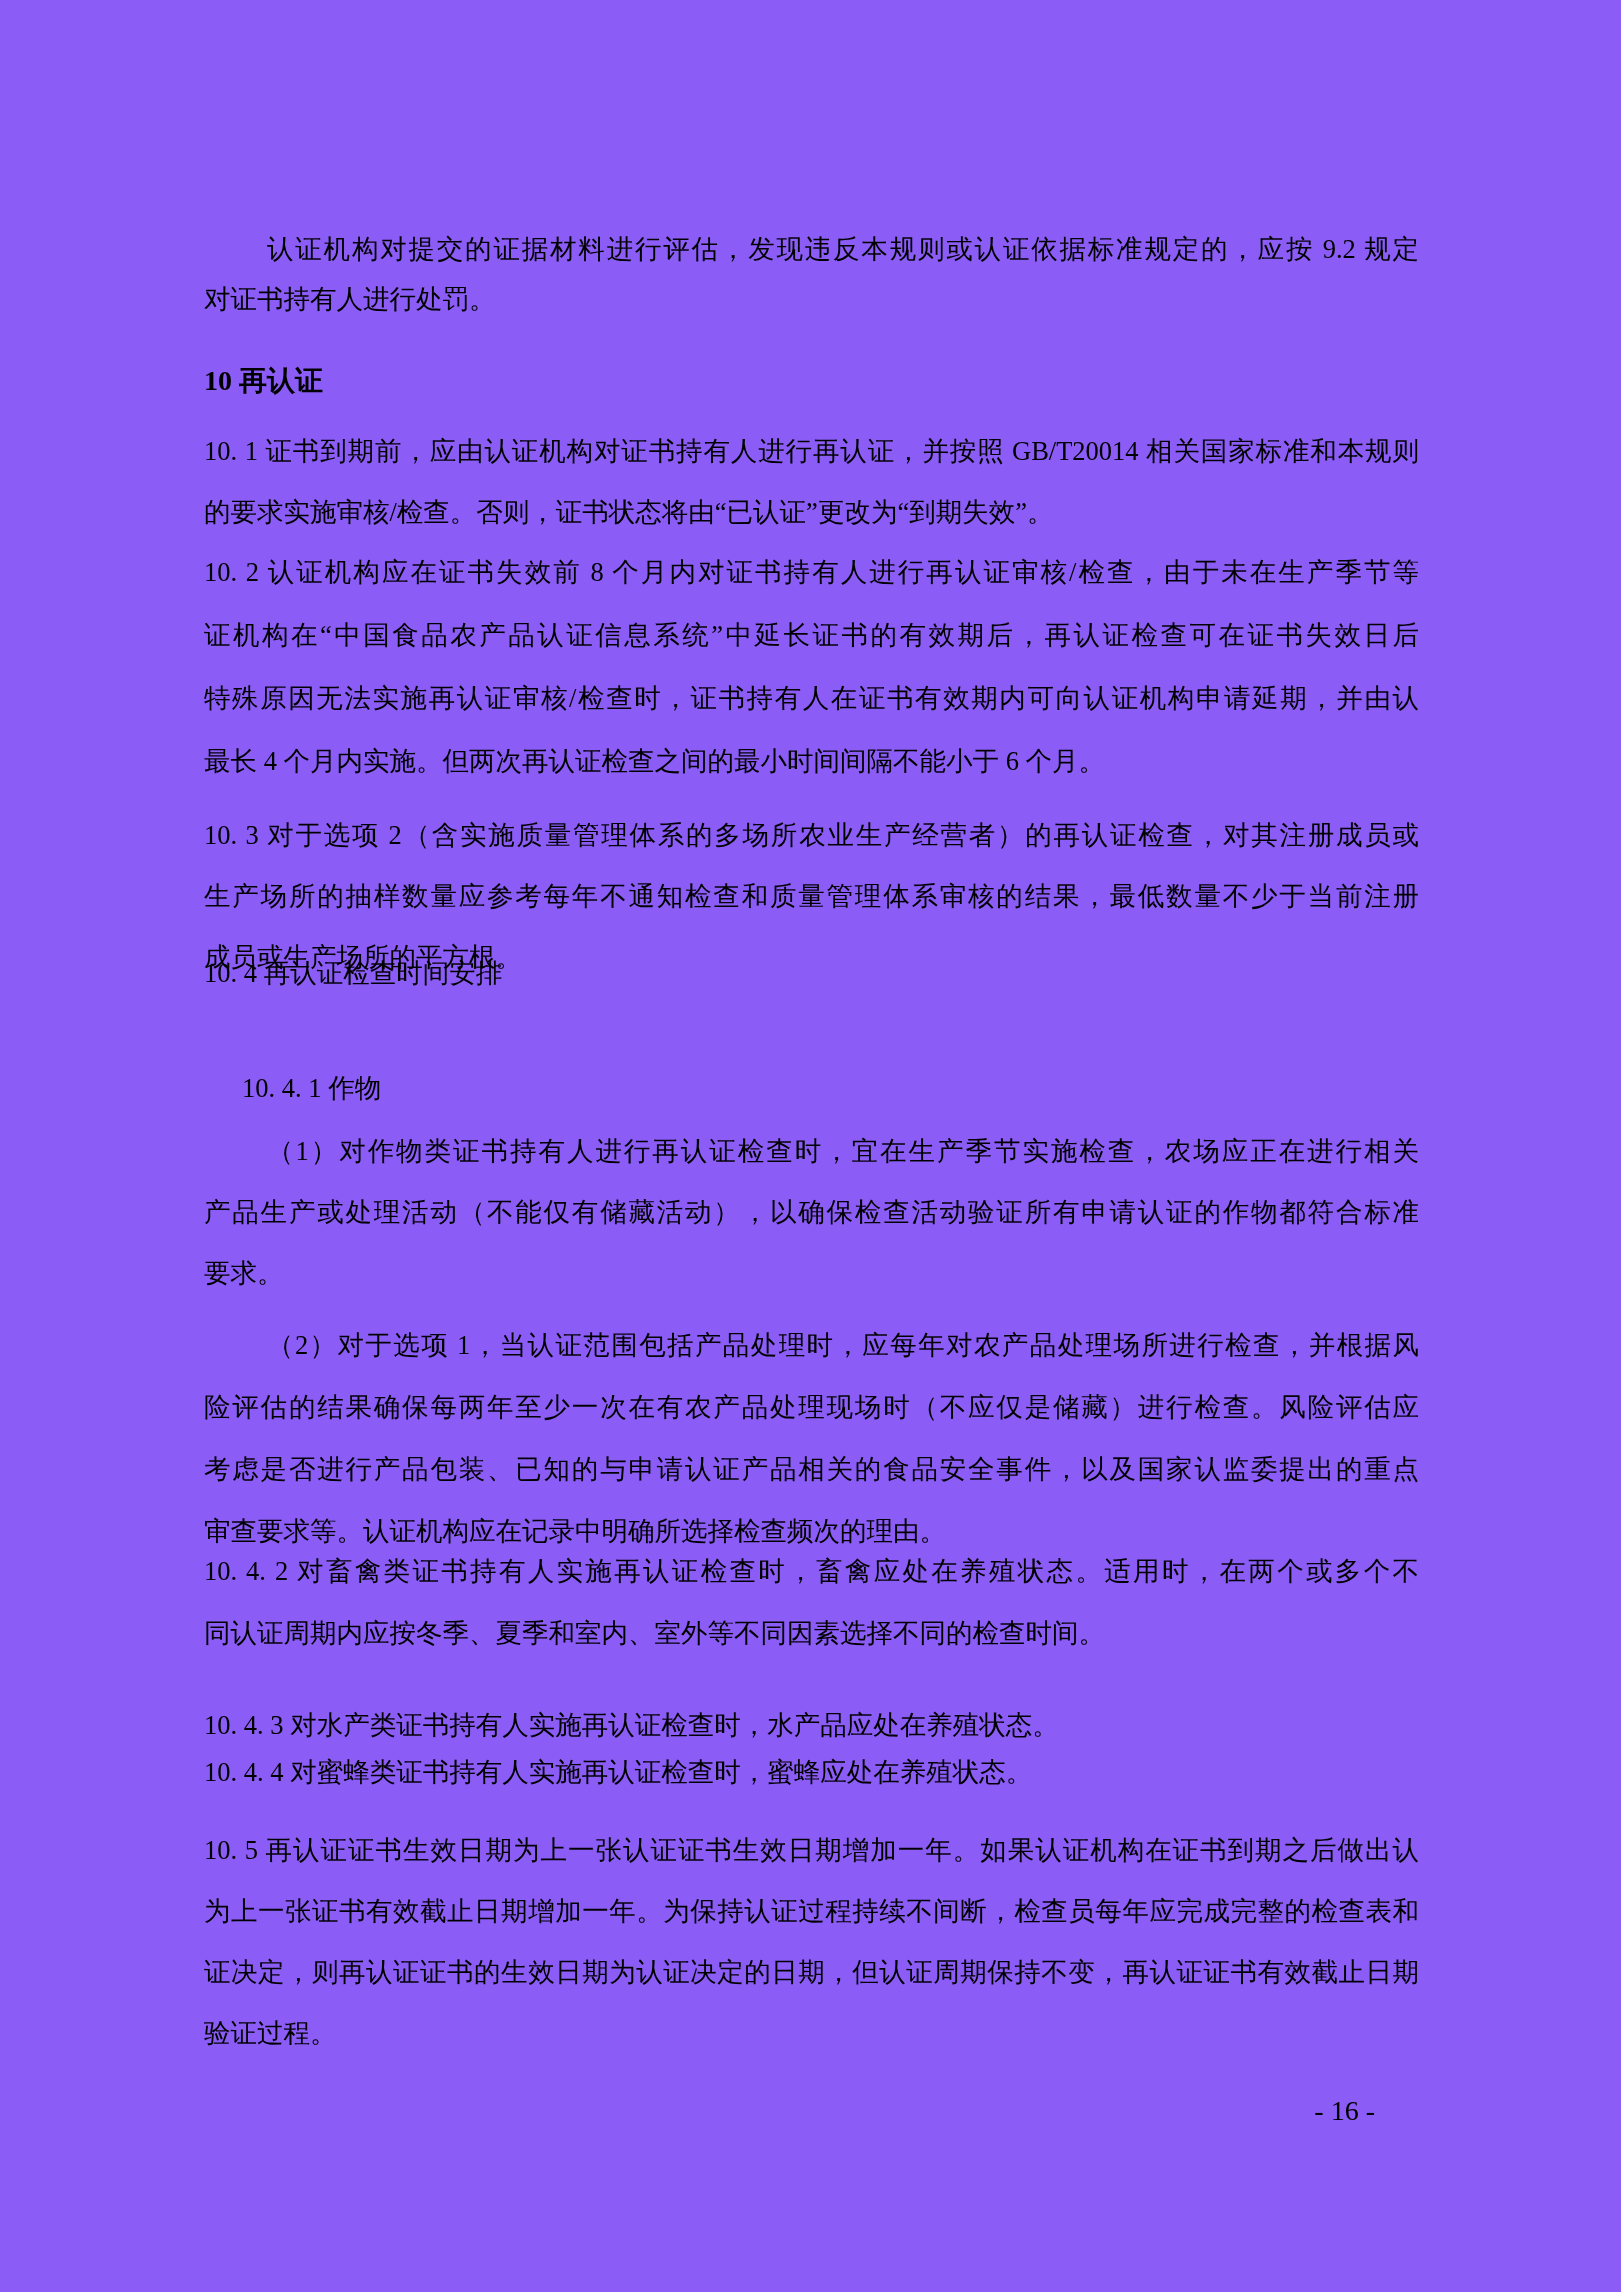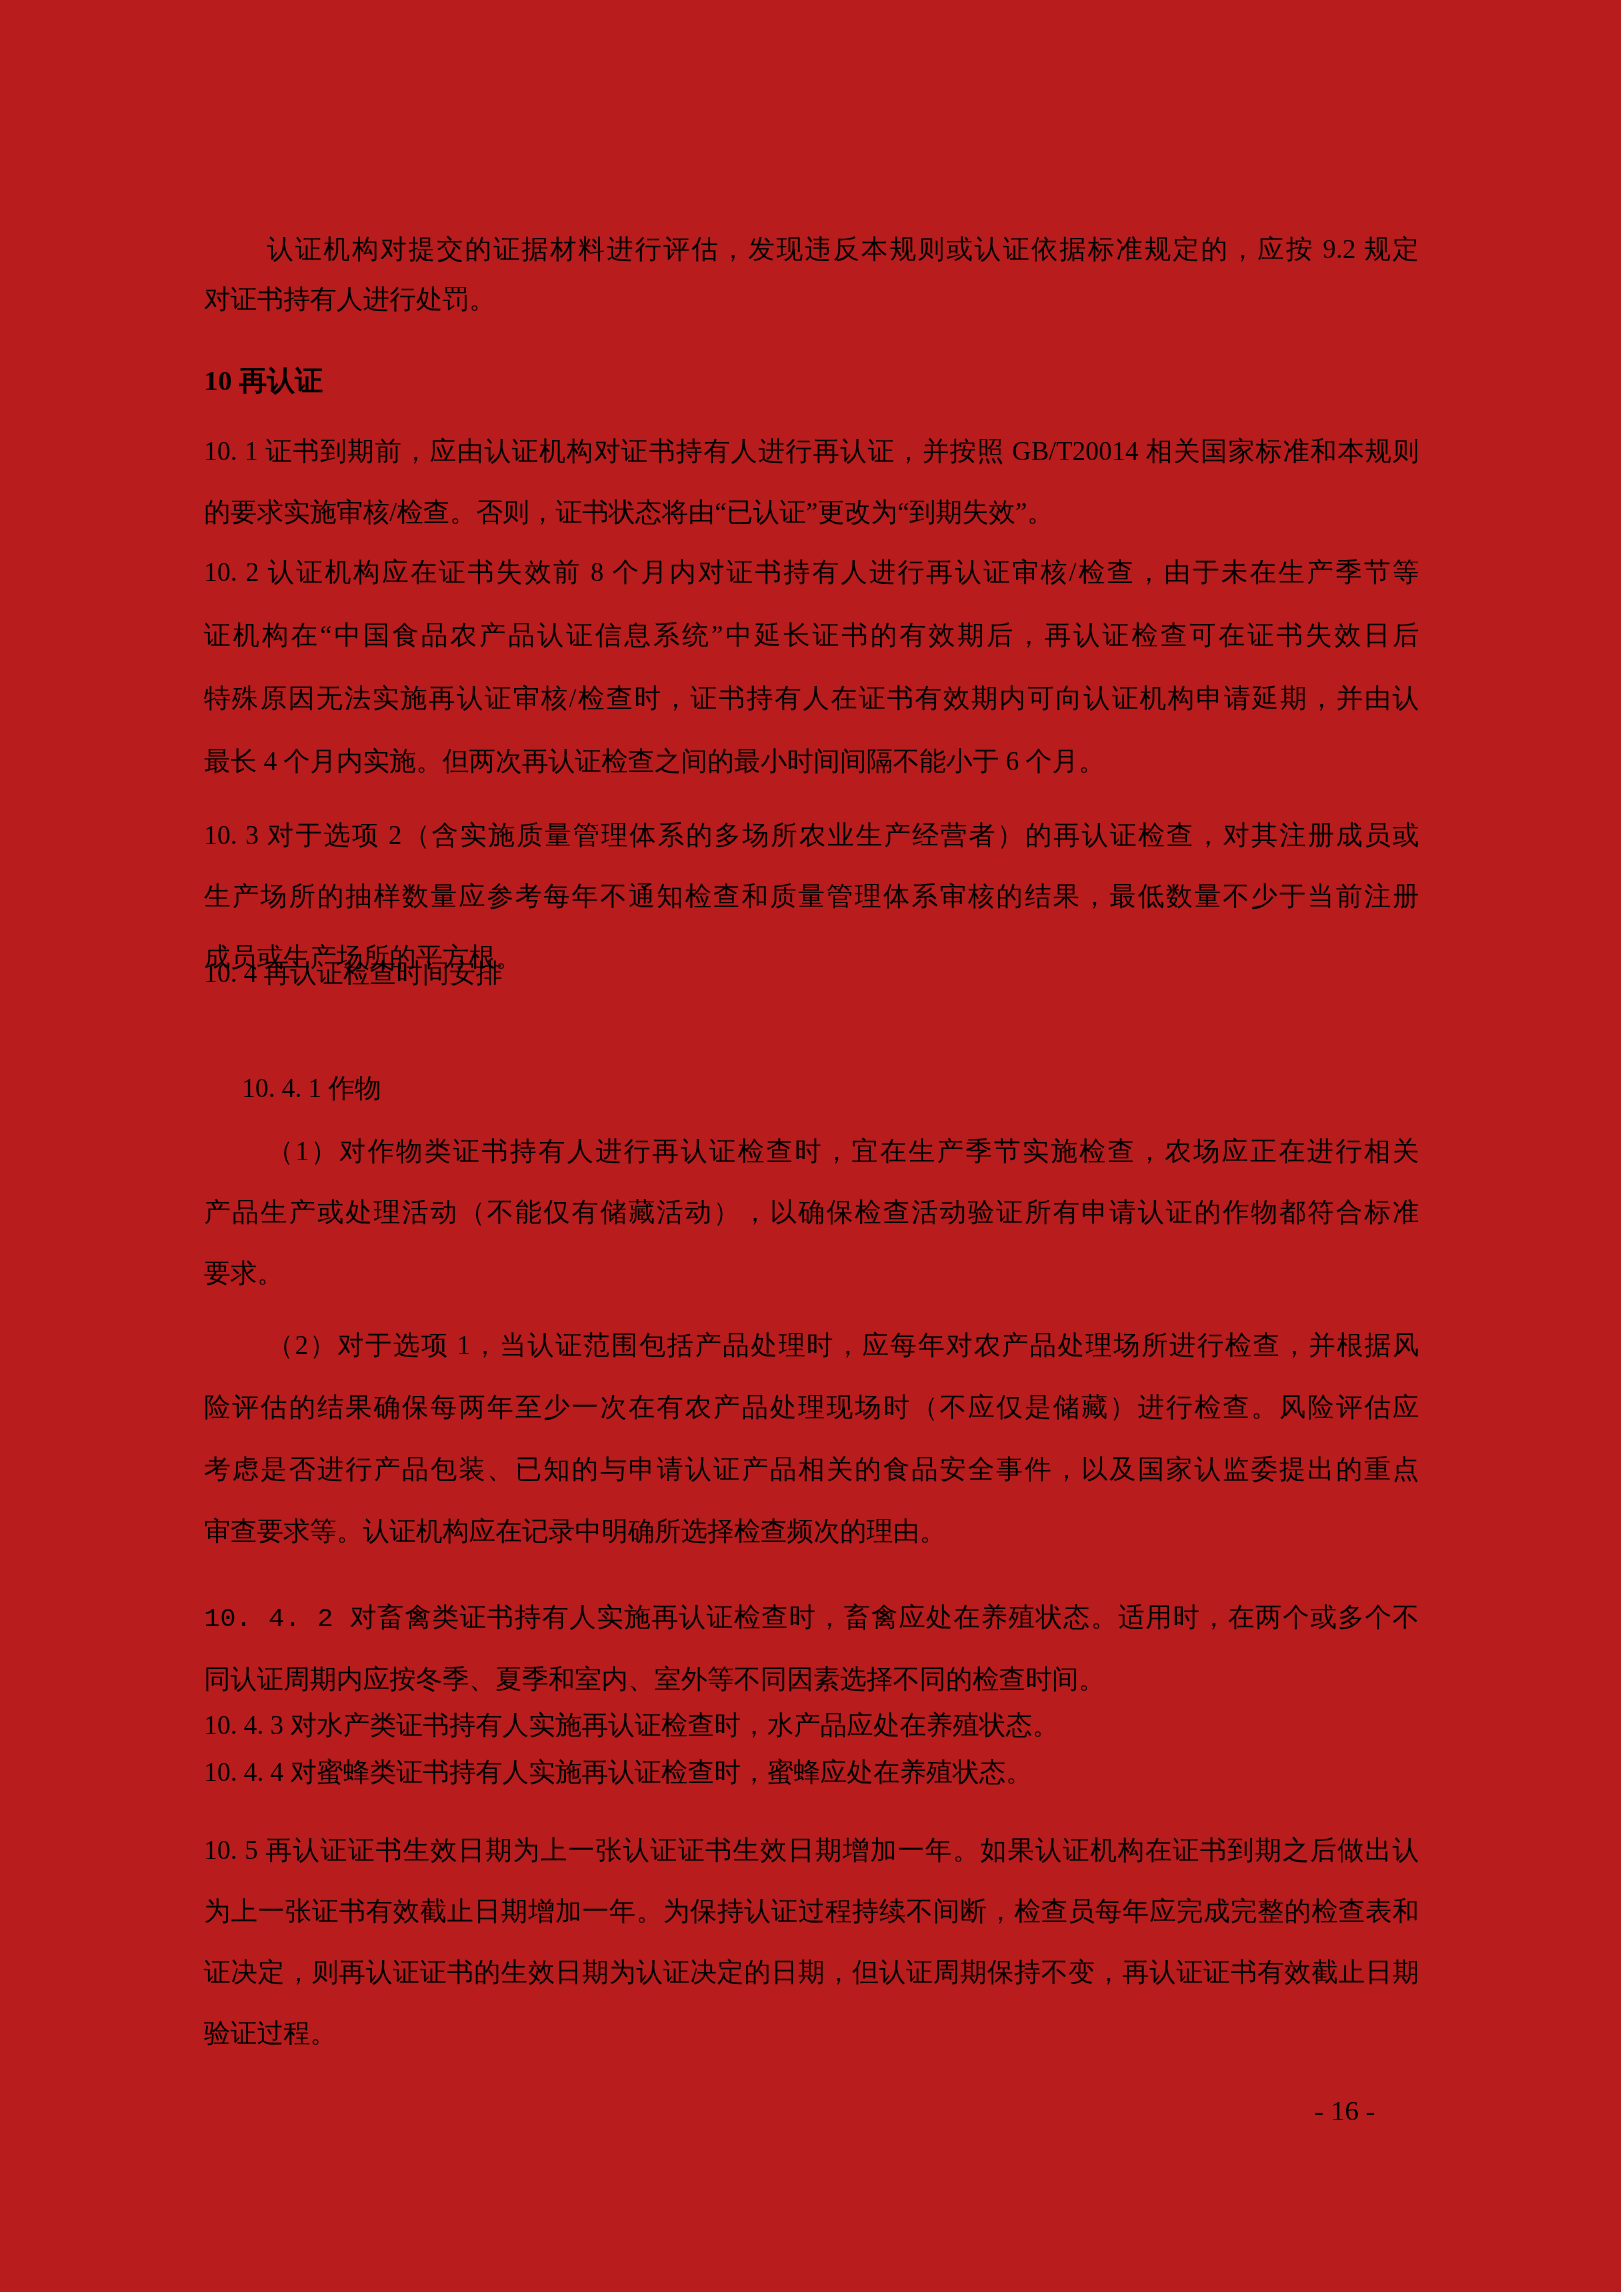"认证机构对提交的证据材料进行评估，发现违反本规则或认证依据标准规定的，应按" .page { background: #b91c1c -> #8b5cf6 }
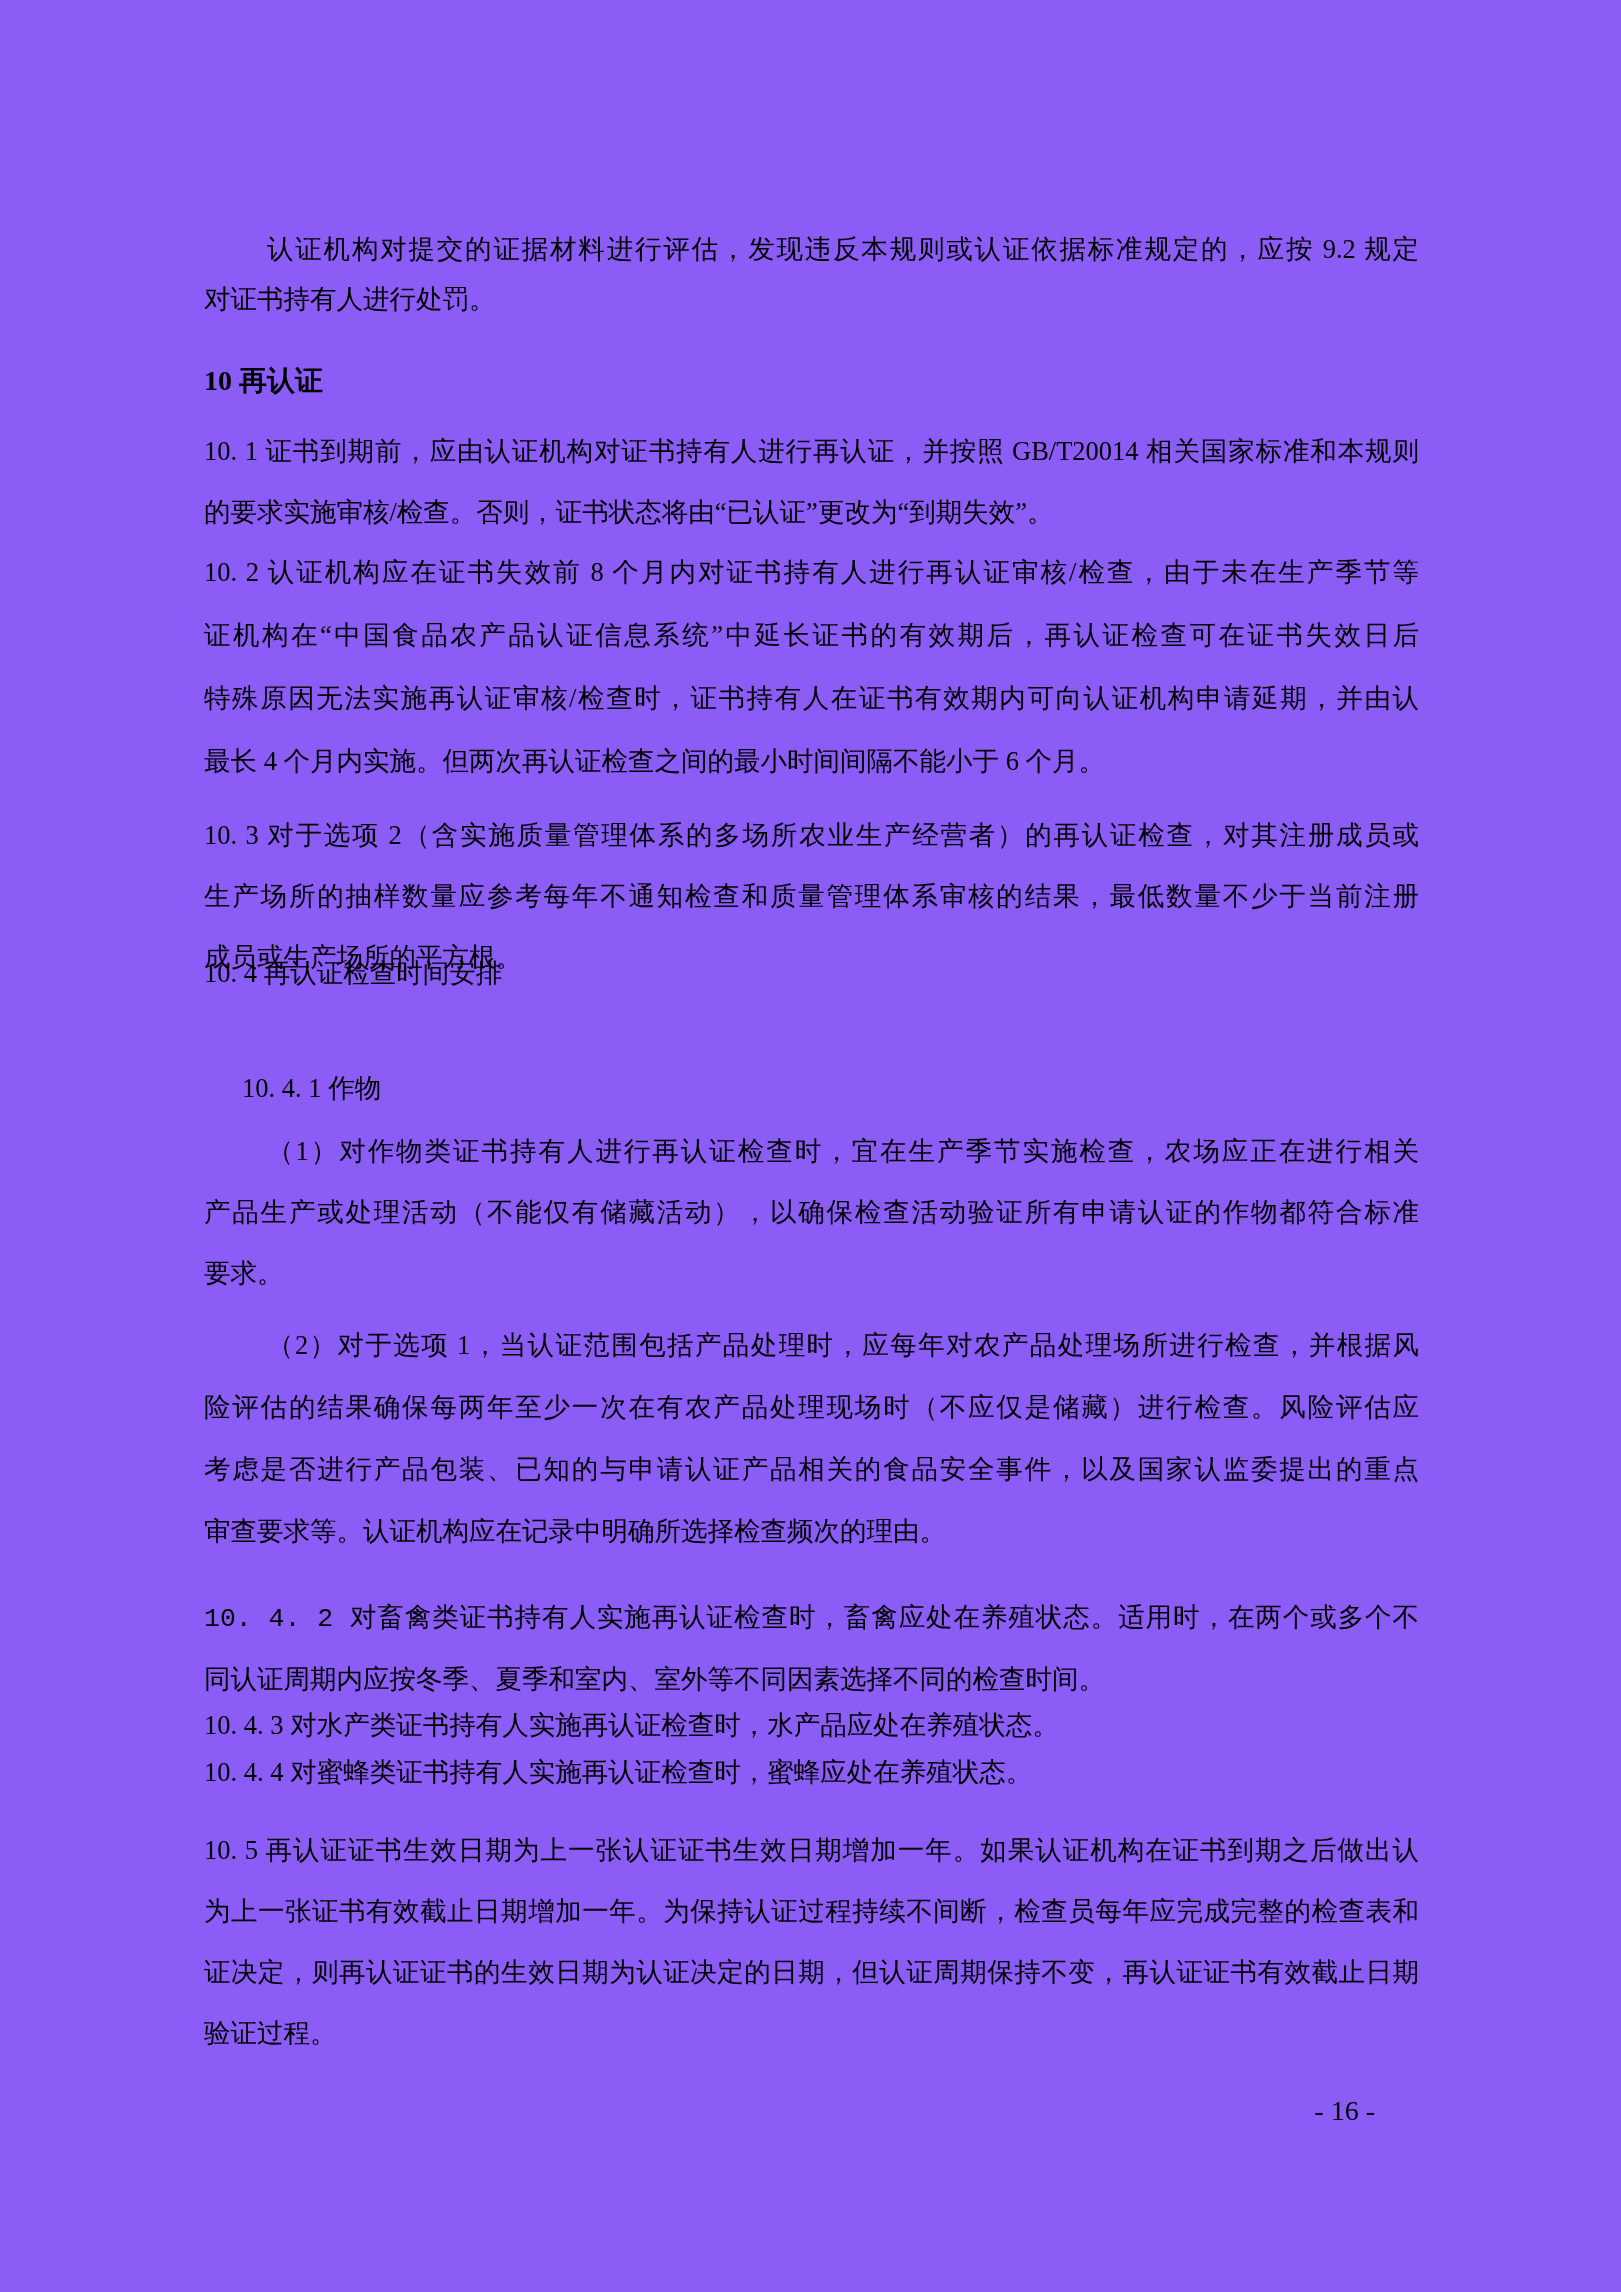"10. 4. 2" .p-1042 { font-family: Liberation Mono, monospace -> none; top: 1588px -> 1540px }
